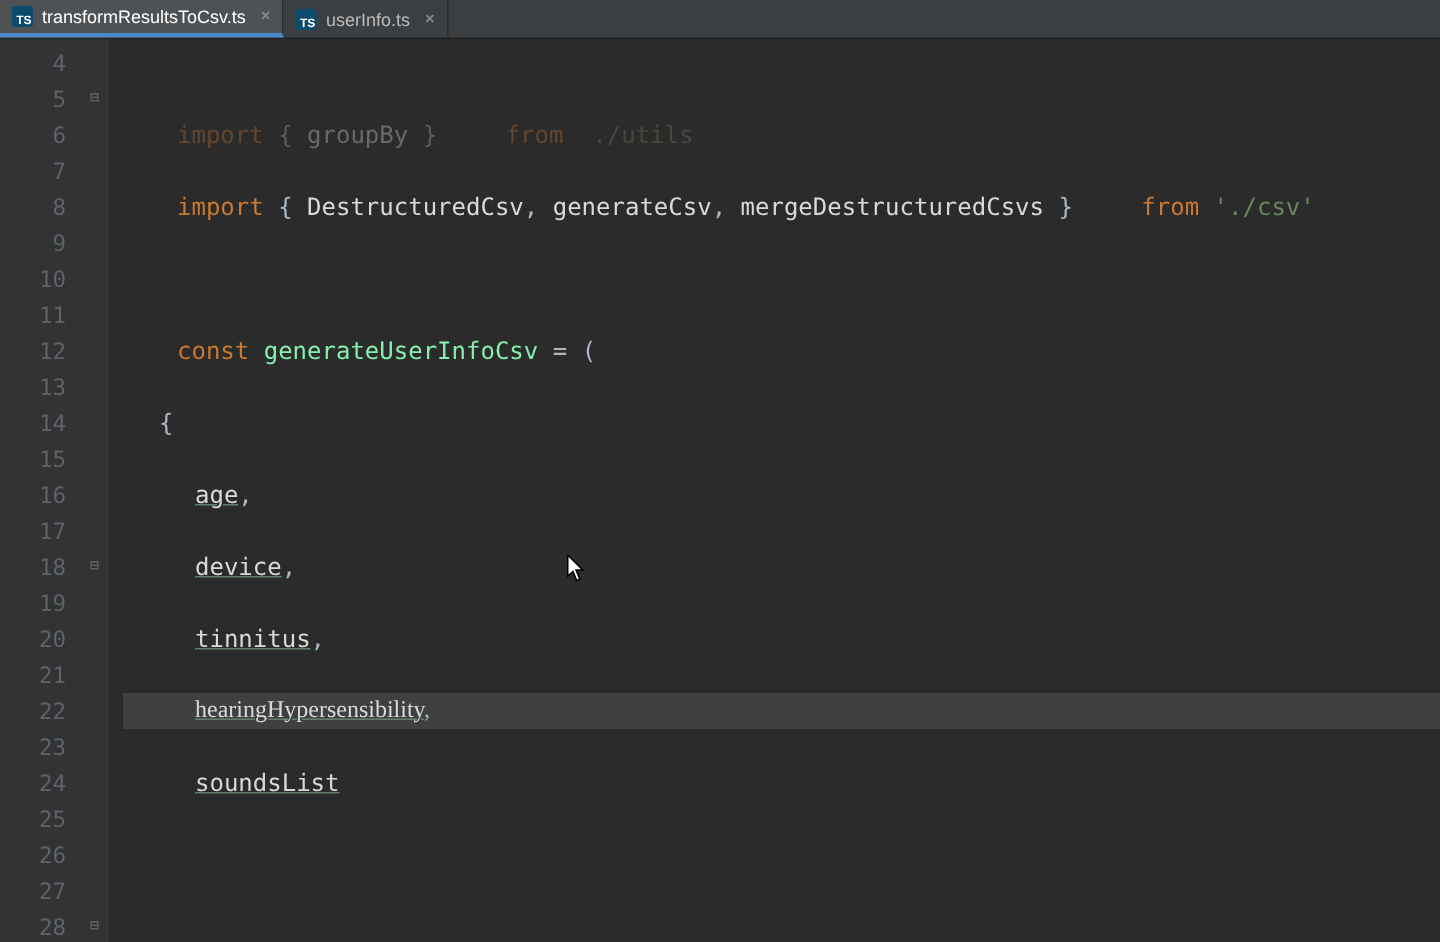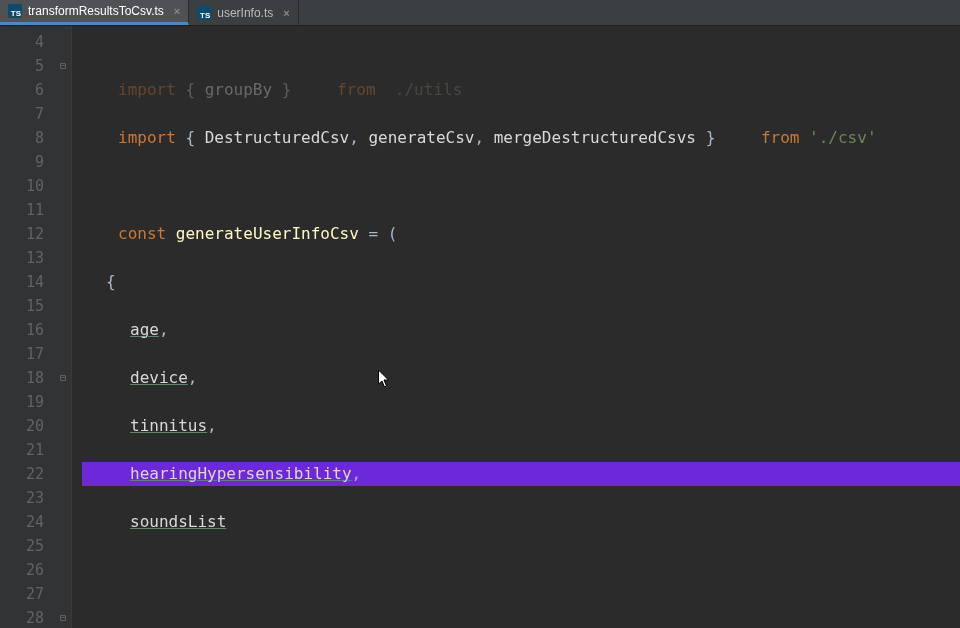"generateUserInfoCsv" .fn { color: #fef9c3 -> #86efac }
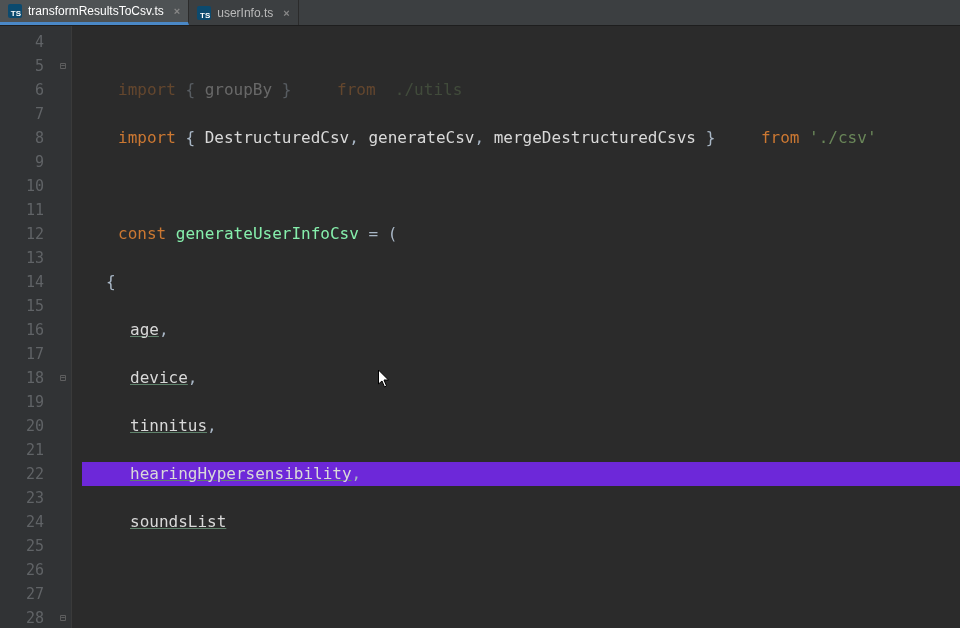"hearingHypersensibility," .line.hl { background: #6d28d9 -> #404040; font-family: none -> Liberation Serif, serif }
